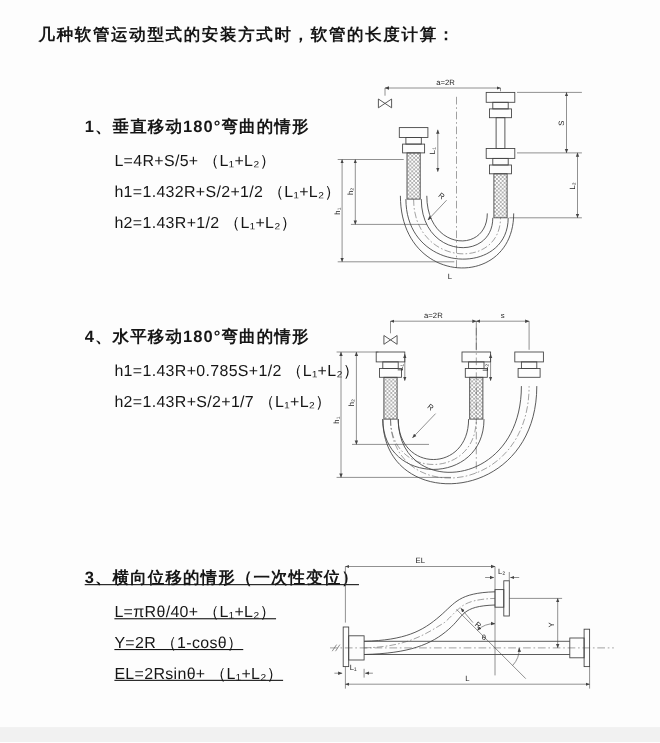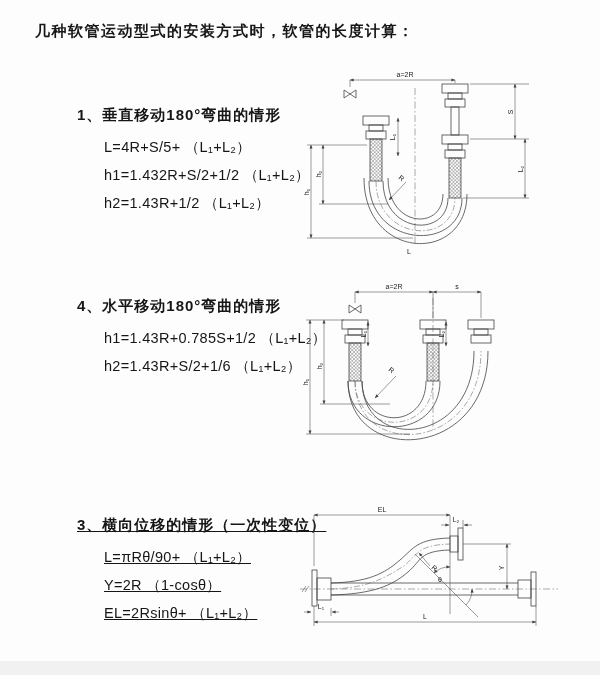"h2=1.43R+S/2+1/6 （L₁+L₂）" div { text: 1.43R+S/2+1/6 -> 1.43R+S/2+1/7 }
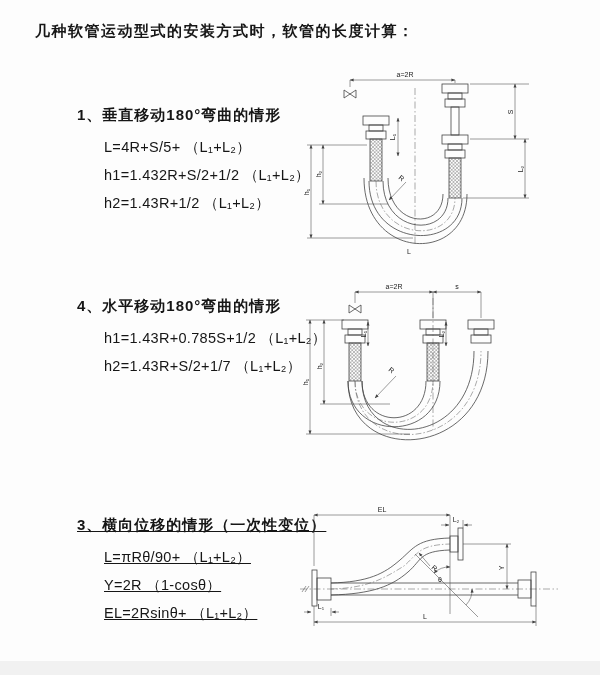"L=πRθ/90+ （L₁+L₂）" div { text: πRθ/90+ -> πRθ/40+ }
